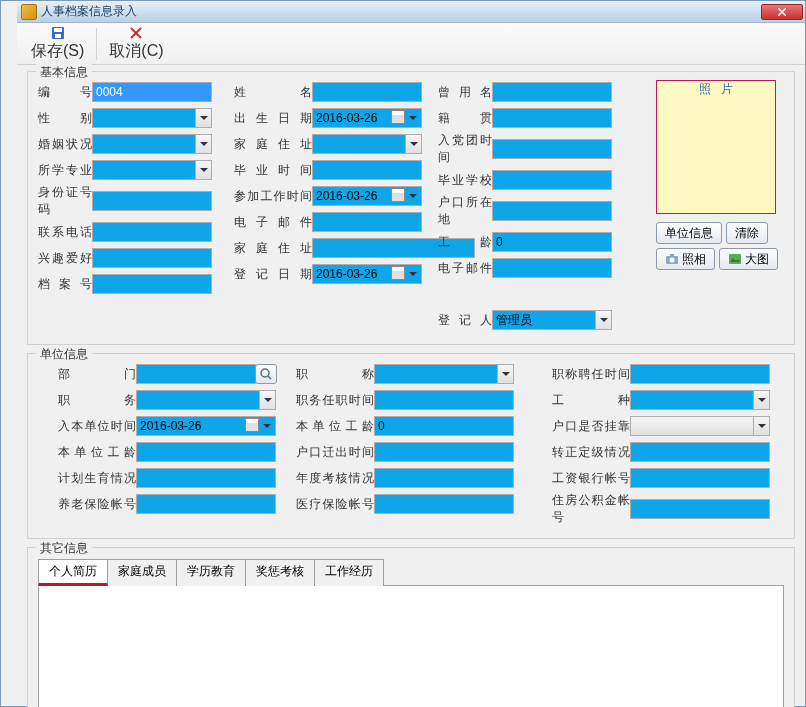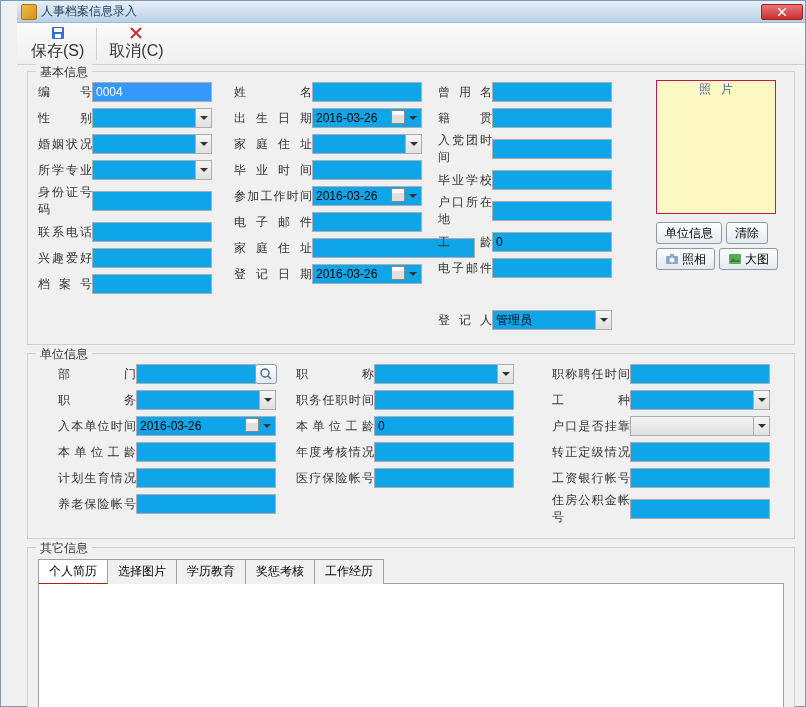"户口迁出时间" div.row { html: none -> <div> <span>户口迁出时间</span> <input> </div> }
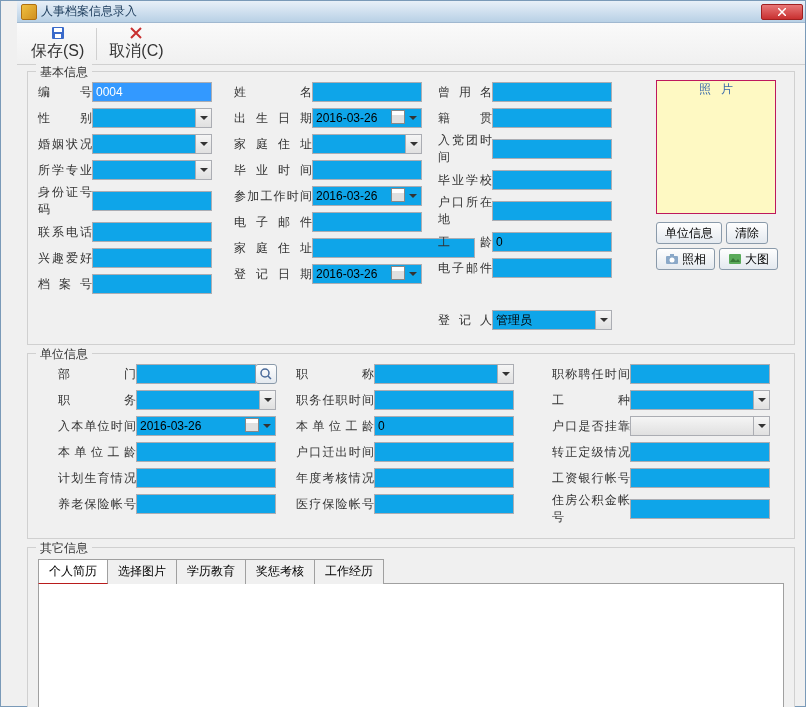"个人简历" .tab.active { border-bottom: 1px solid #b91c1c -> 3px solid #b91c1c }
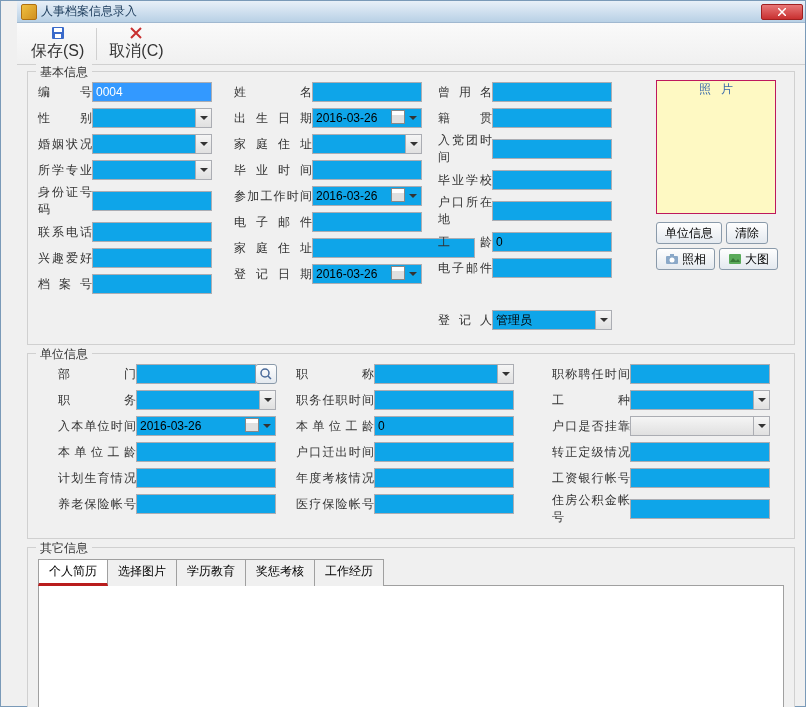"选择图片" div.tab { text: 选择图片 -> 家庭成员 }
